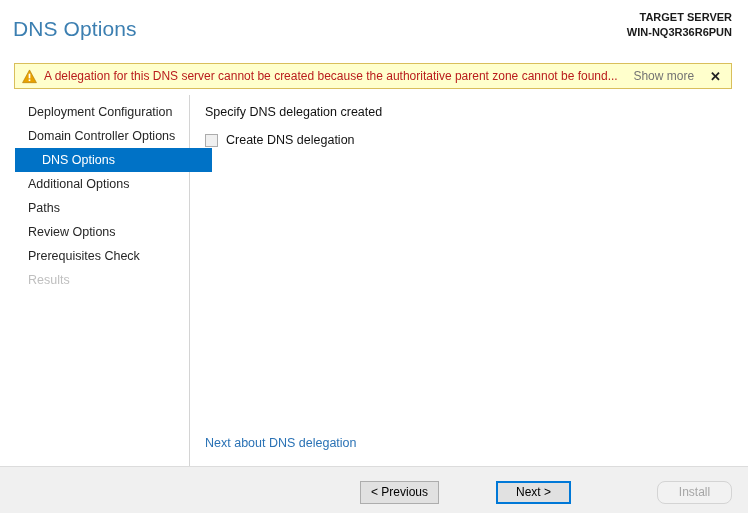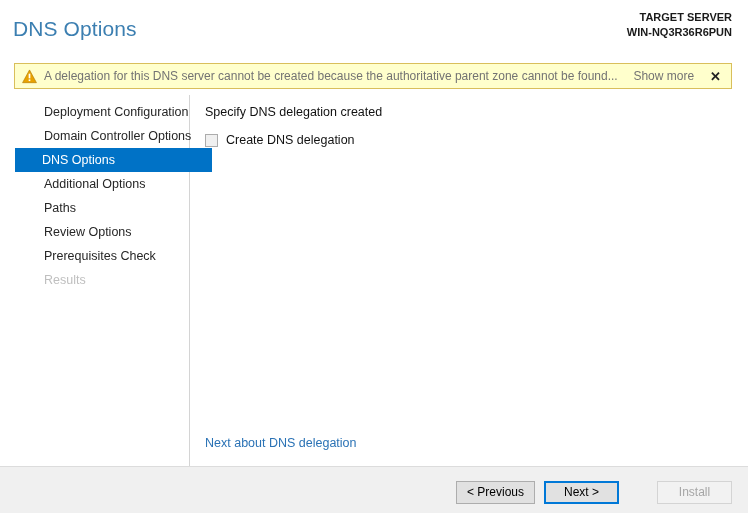"A delegation for this DNS" .warn-text { color: #737373 -> #b91c1c }
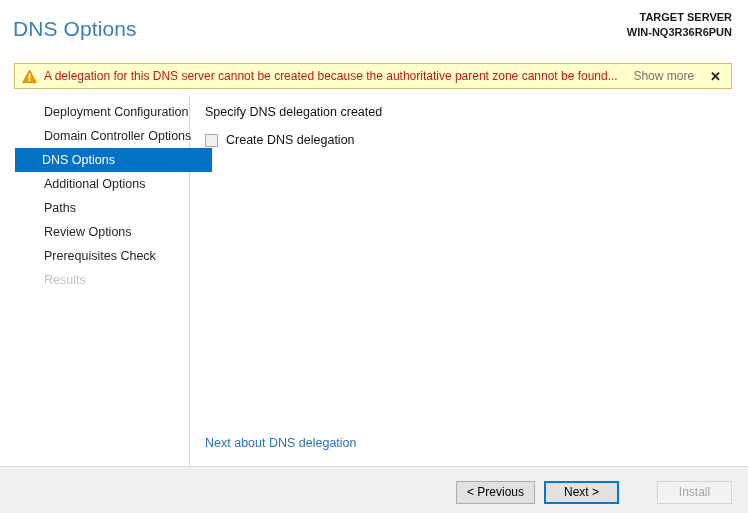"Deployment Configuration" .nav-item { padding-left: 44px -> 28px }
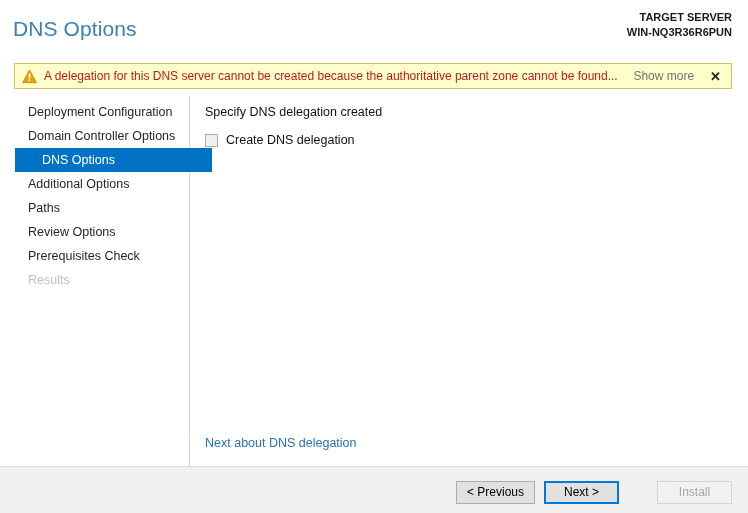"< Previous" .btn-row { gap: none -> 48px }
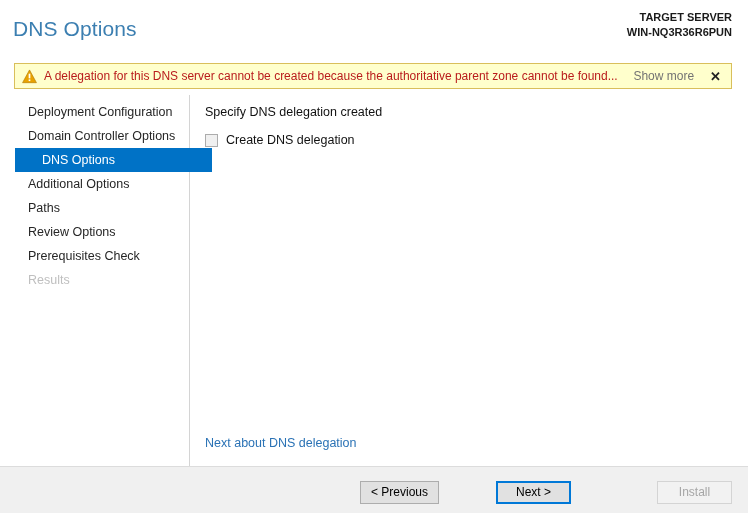"Install" .btn-gap-lg { border-radius: none -> 8px }
